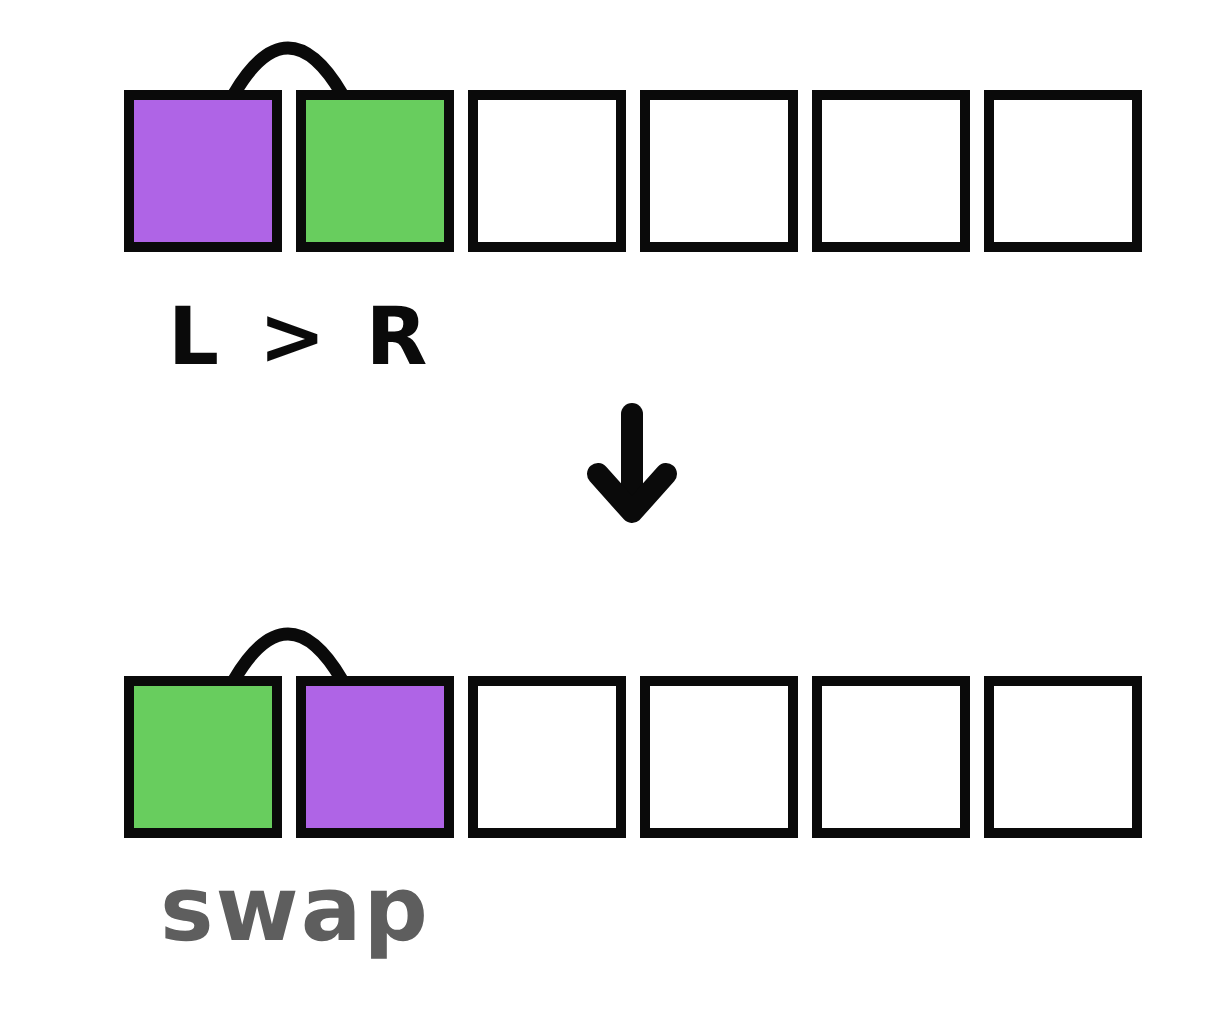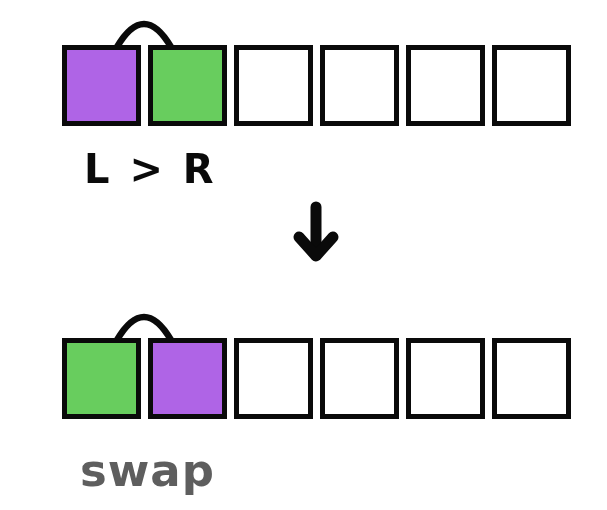"swap" .label-swap { top: 444px -> 428px }
